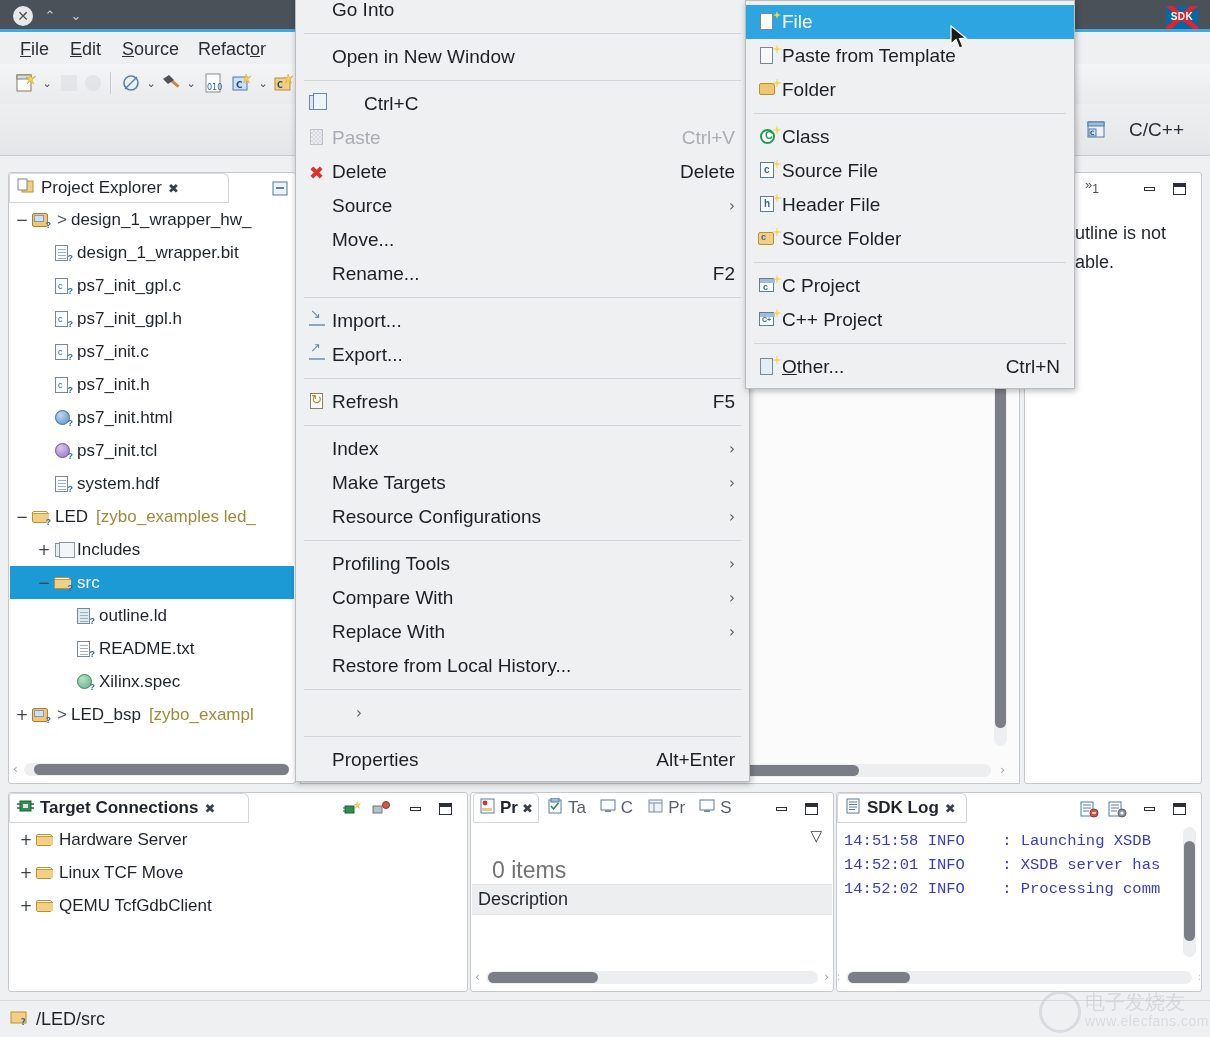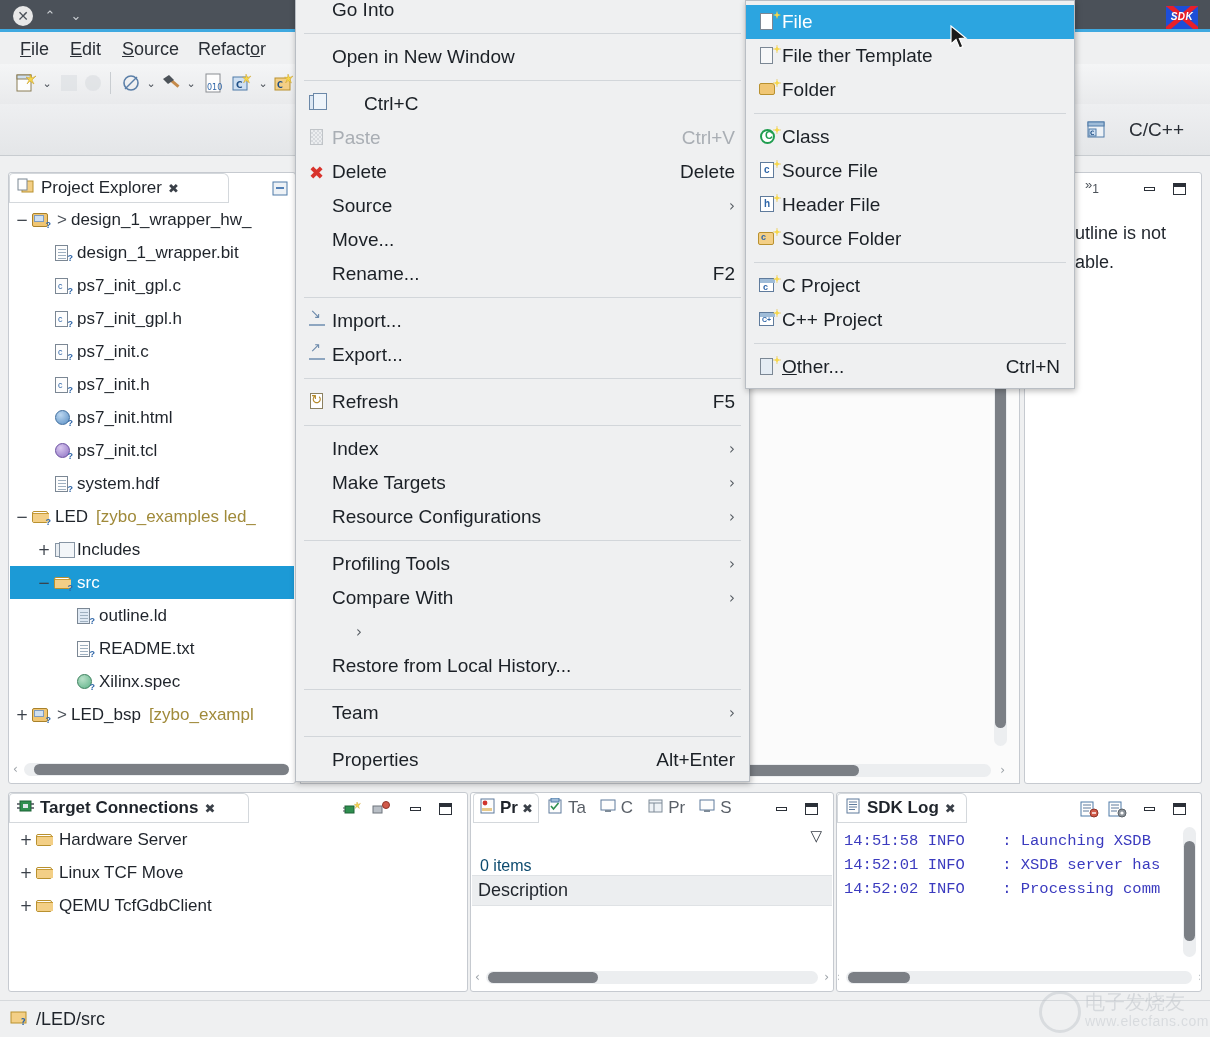"SDK" .sdk-logo { background: #1d4ed8 -> #0369a1; font-style: italic -> none }
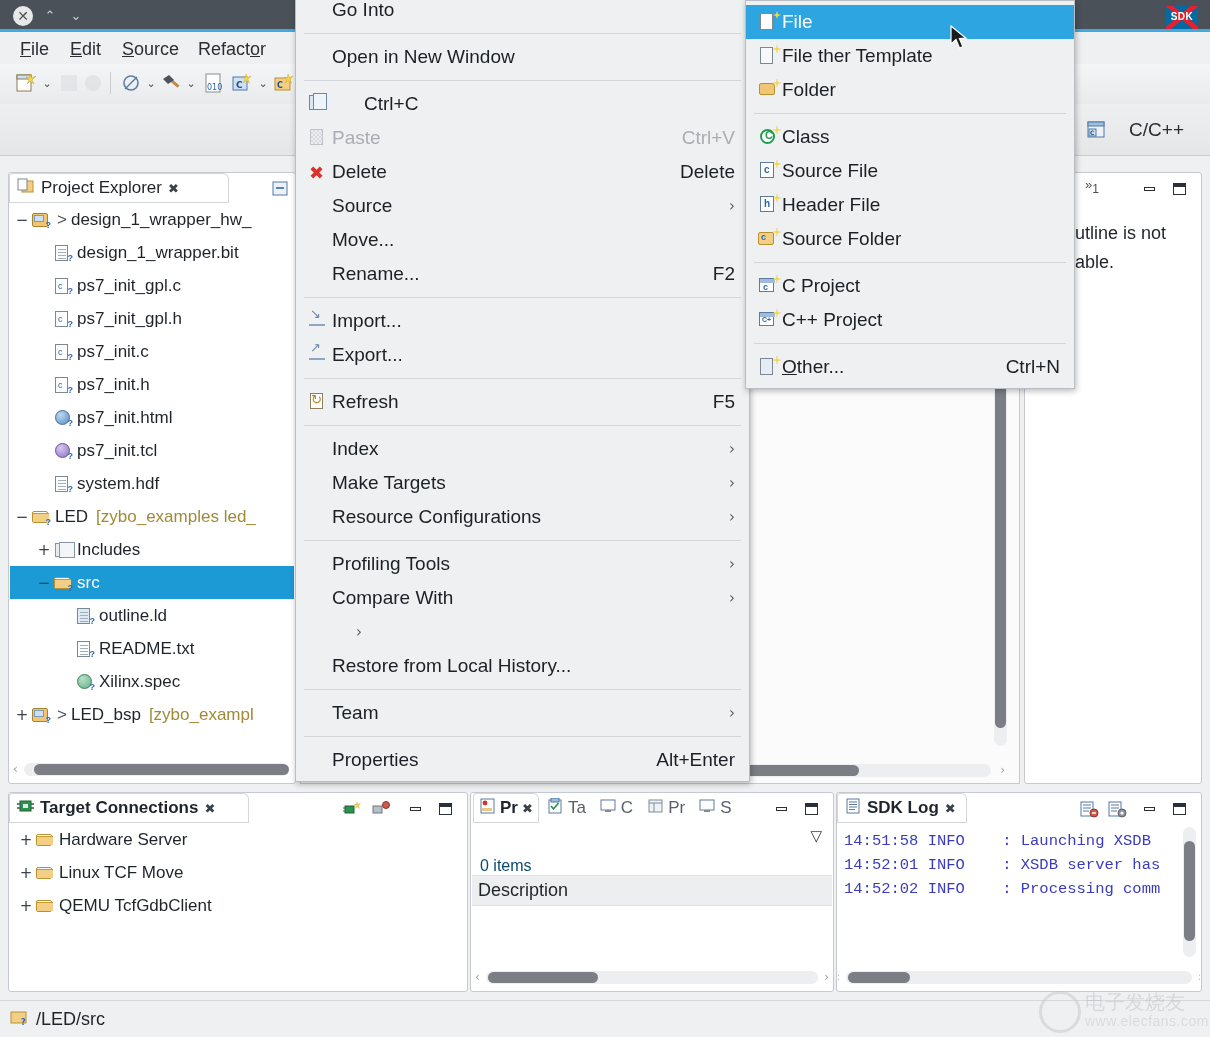"File ther Template" span.cmlabel { text: File ther -> Paste from }
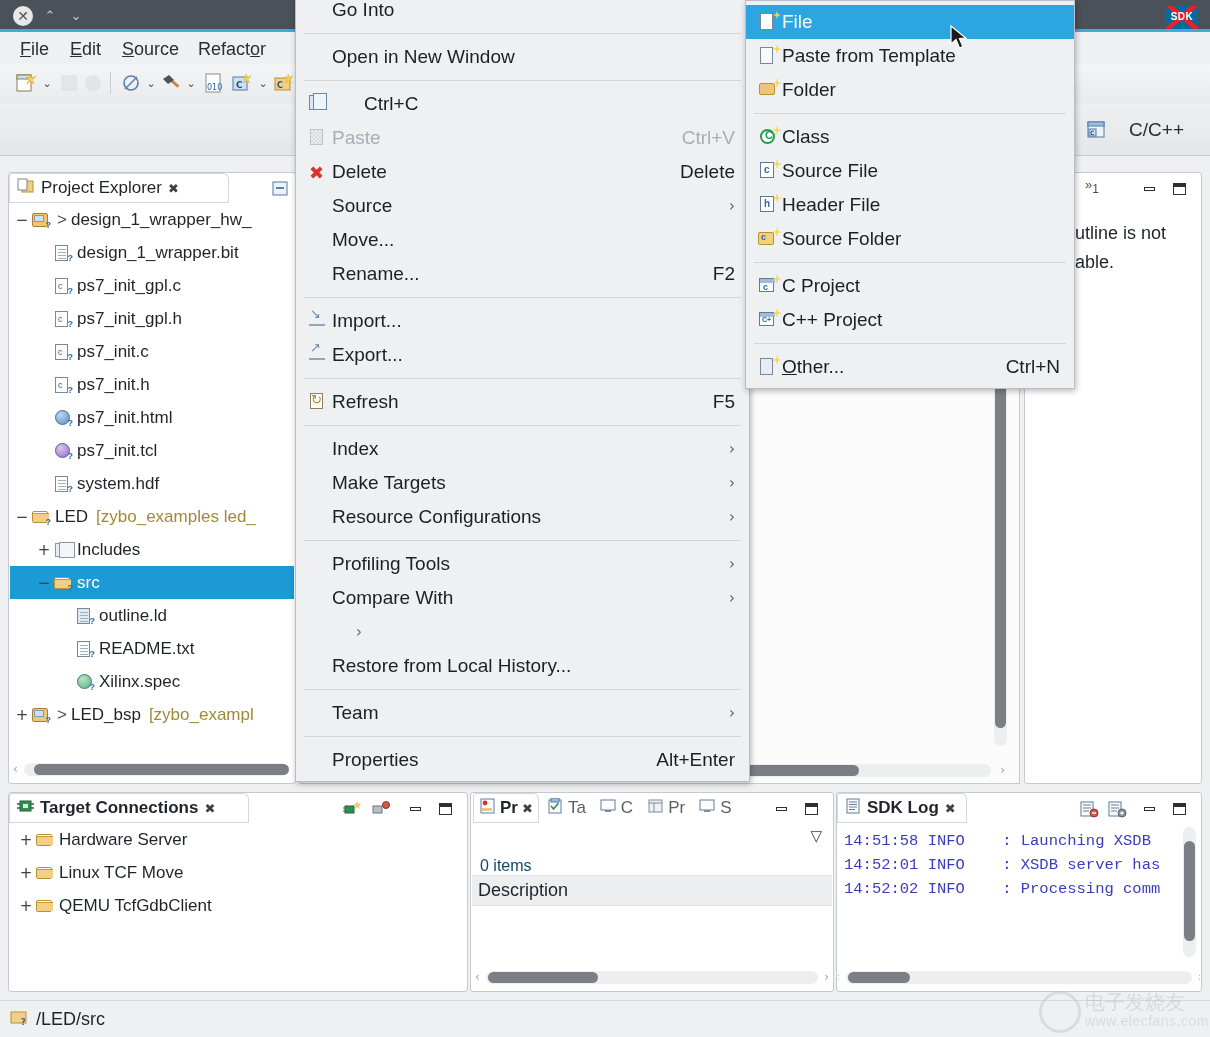"Replace With" span.cmlabel { html: none -> <span>Replace With</span> }
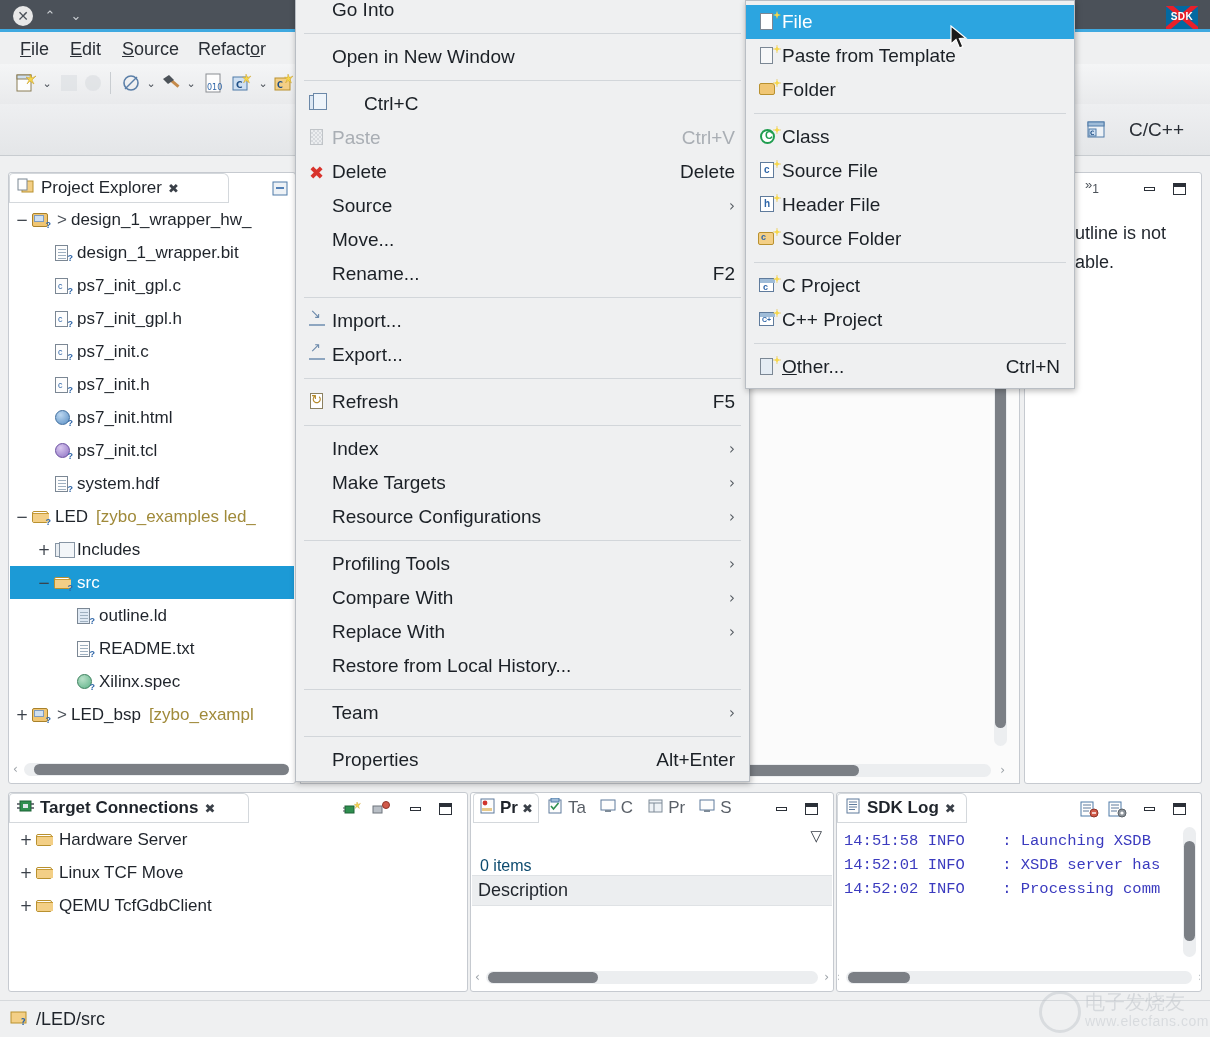"Team" span.cmlabel { html: <span>Team</span> -> none }
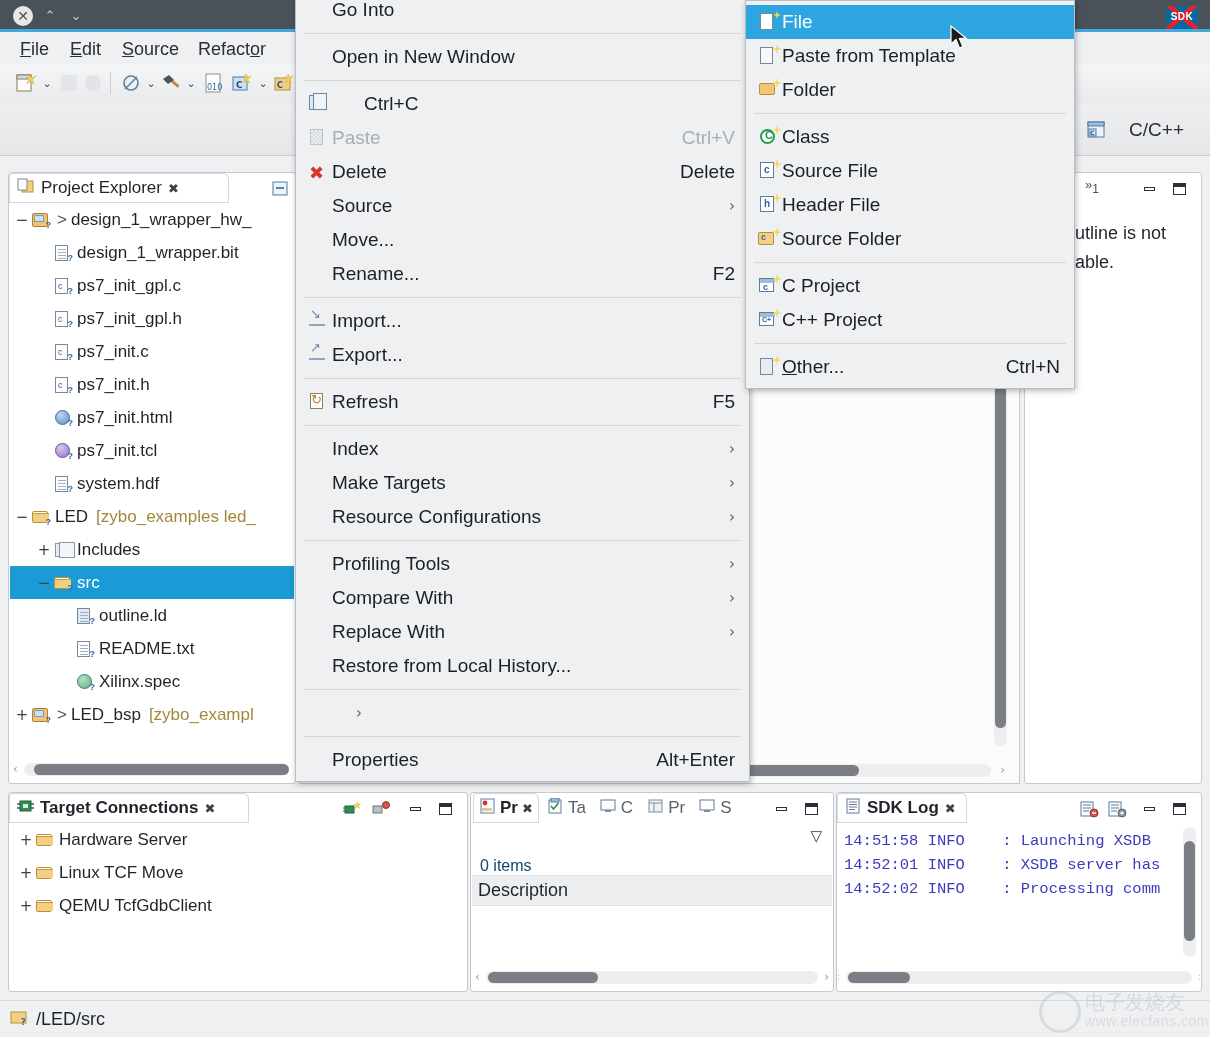"0 items" .items-count { color: #0c4a6e -> #737373; font-size: 16px -> 23px; padding: 8px 0 0 8px -> 8px 0 0 20px }
